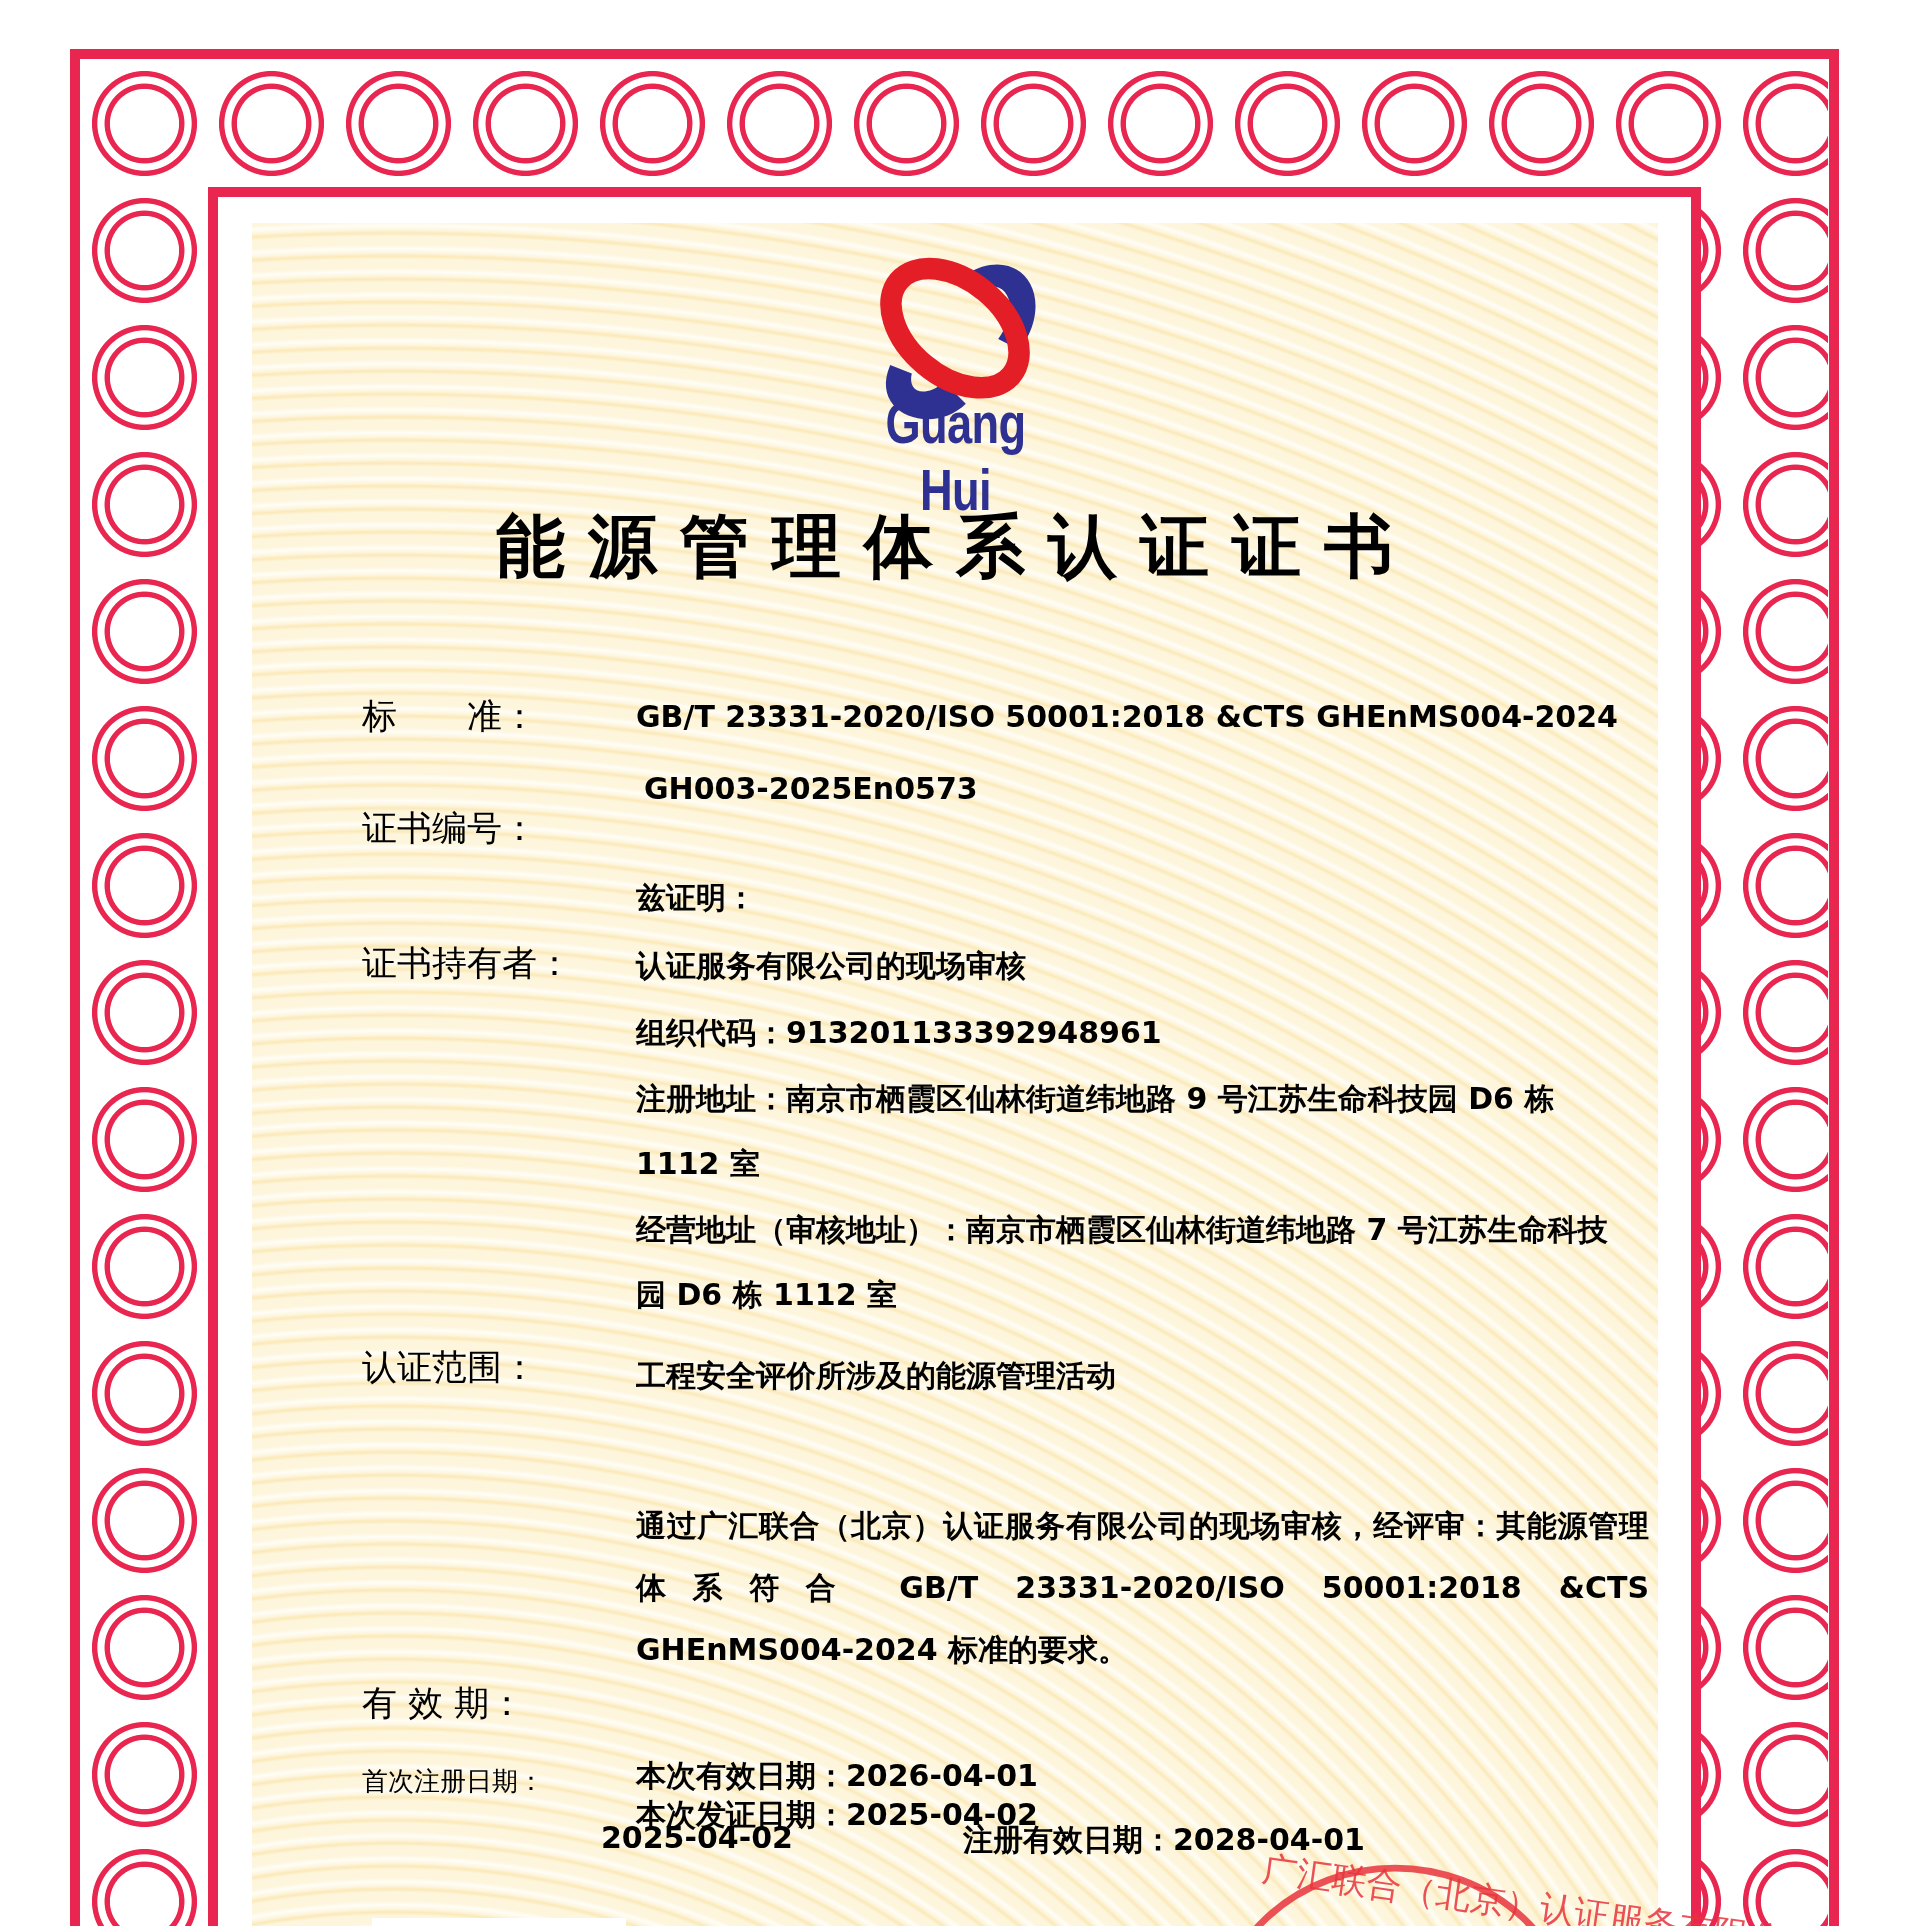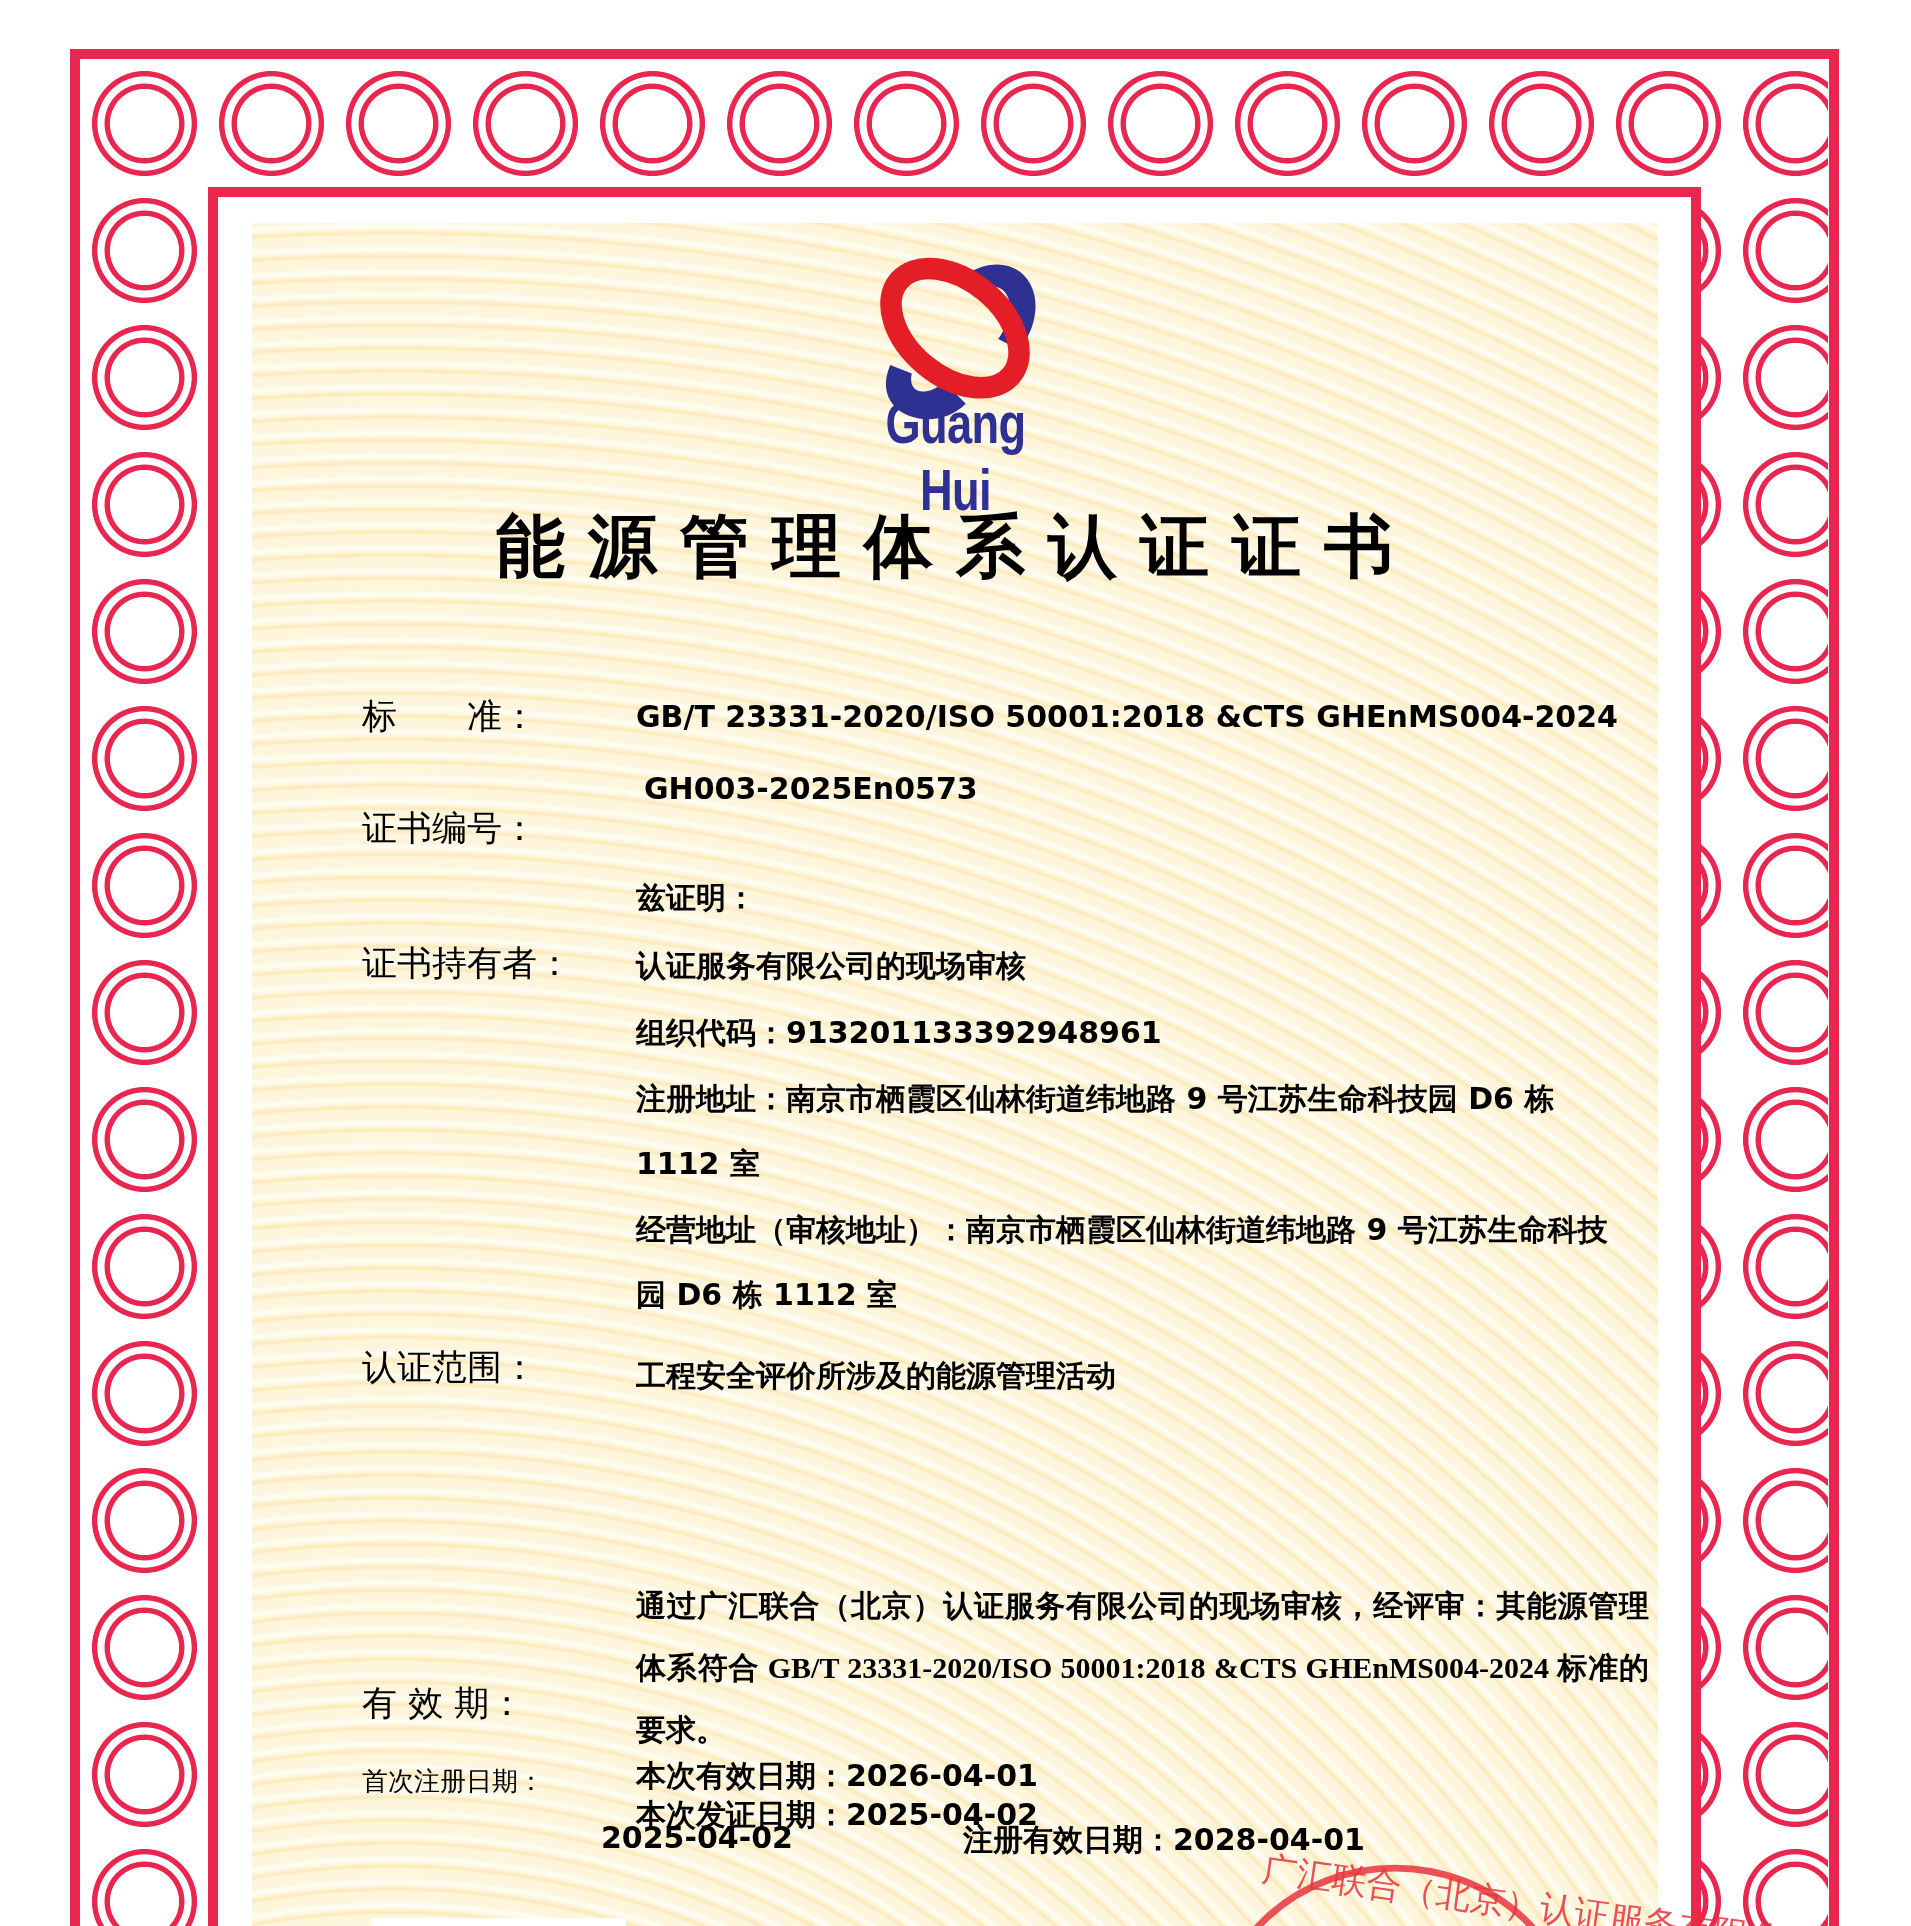"经营地址（审核地址）：南京市栖霞区仙林街道纬地路 9 号江苏生命科技" div.val { text: 9 -> 7 }
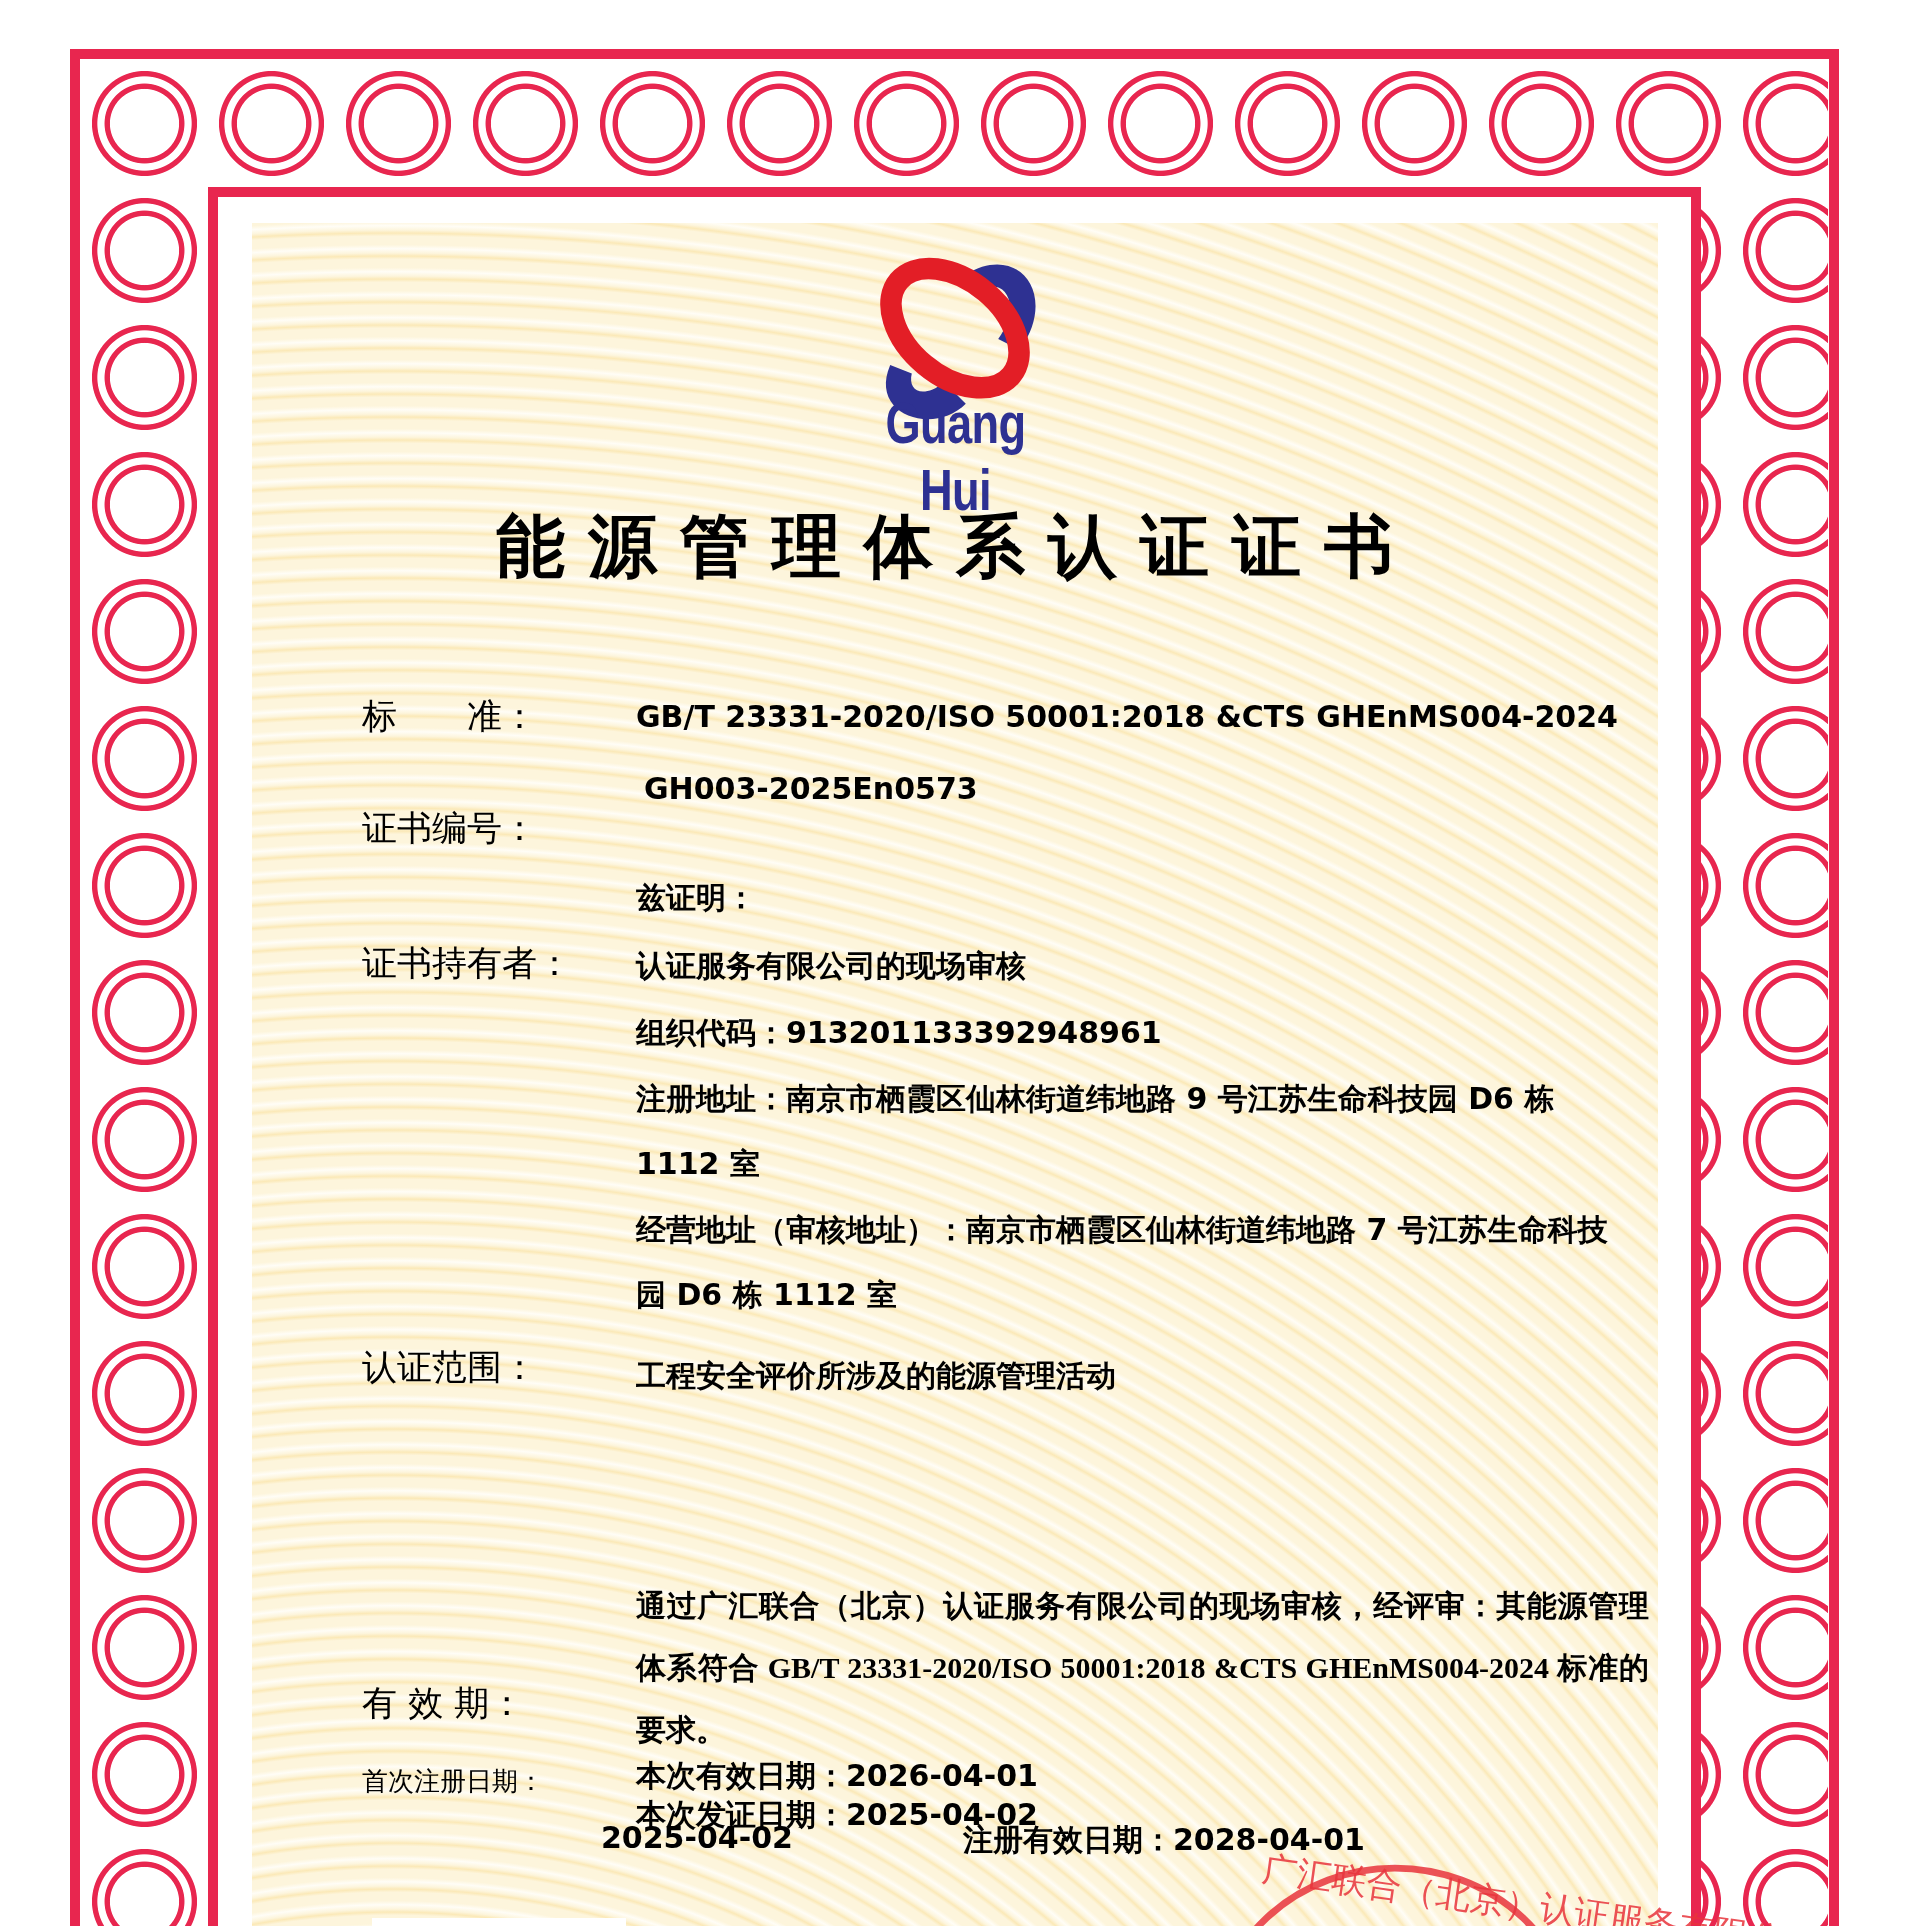"通过广汇联合（北京）认证服务有限公司的现场审核，经评审：其能源管理体系符合" div.para { font-family: Liberation Serif, serif -> none; top: 1575px -> 1495px }
